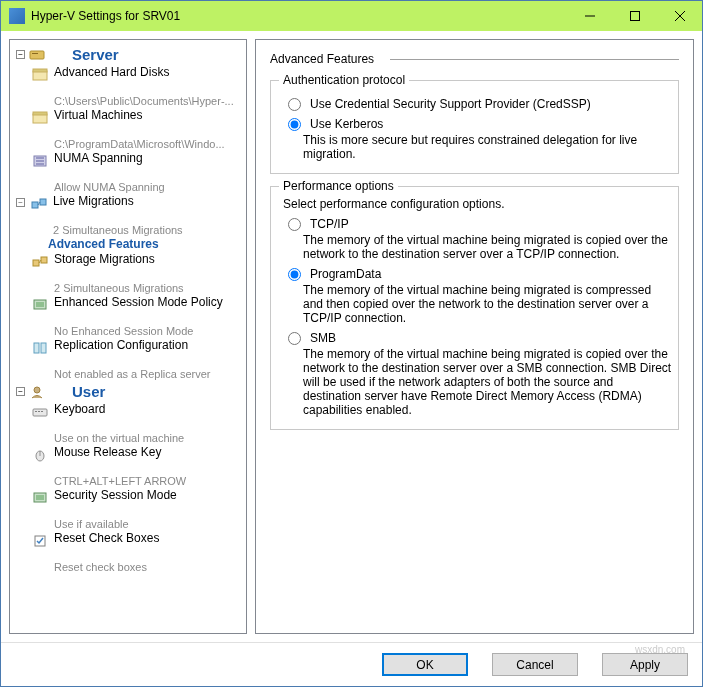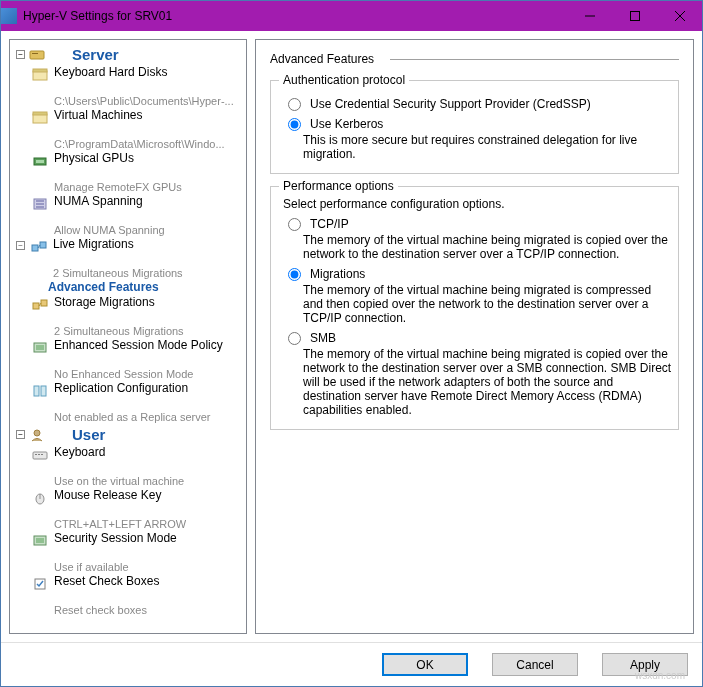"Hyper-V Settings for SRV01" .titlebar { background: #a21caf -> #bef264; padding-left: none -> 8px }
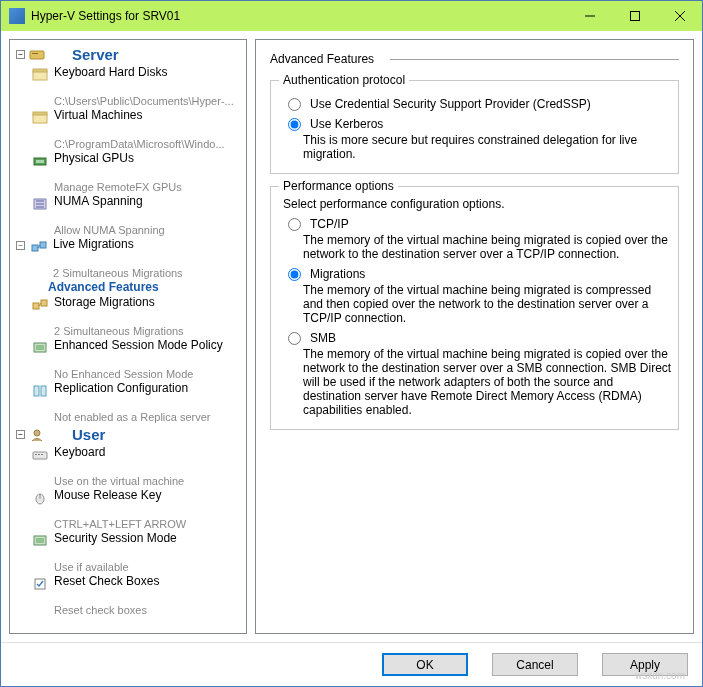"Keyboard Hard Disks" span.item-label { text: Keyboard -> Advanced }
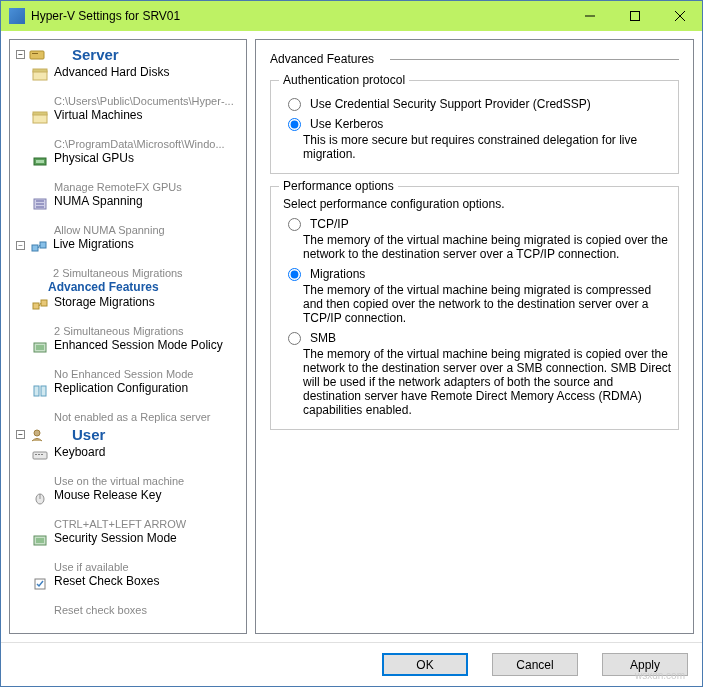"Physical GPUs" div.tree-item { html: <div> <span> <svg> <rect></rect> <rect></rect> </svg> </span> <span> <span>Physical GPUs</span> <span>Manage RemoteFX GPUs</span> </span> </div> -> none }
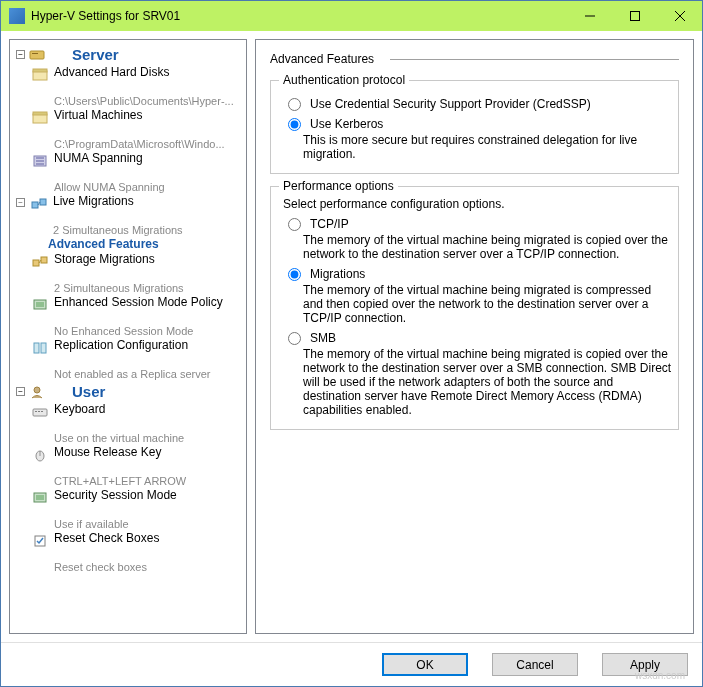"Migrations" span.radio-label { text: Migrations -> ProgramData }
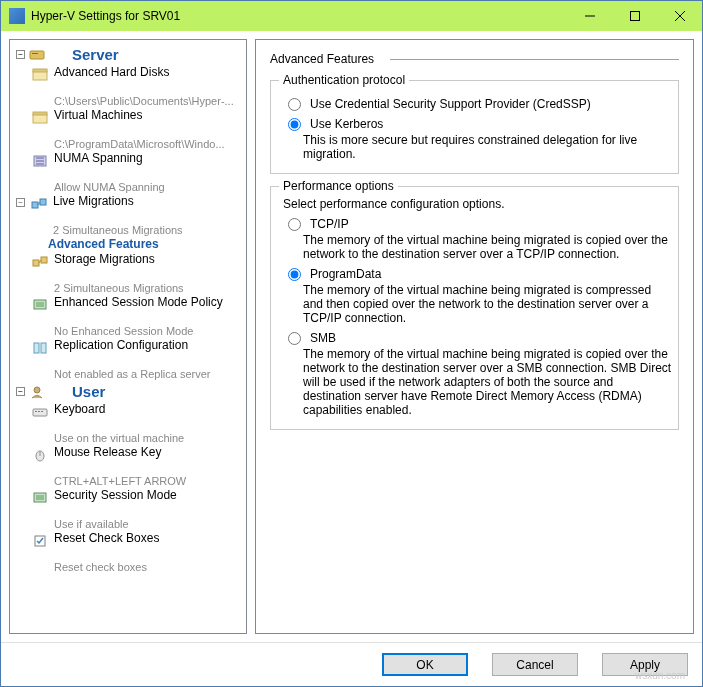"wsxdn.com" .watermark { bottom: 6px -> 32px }
